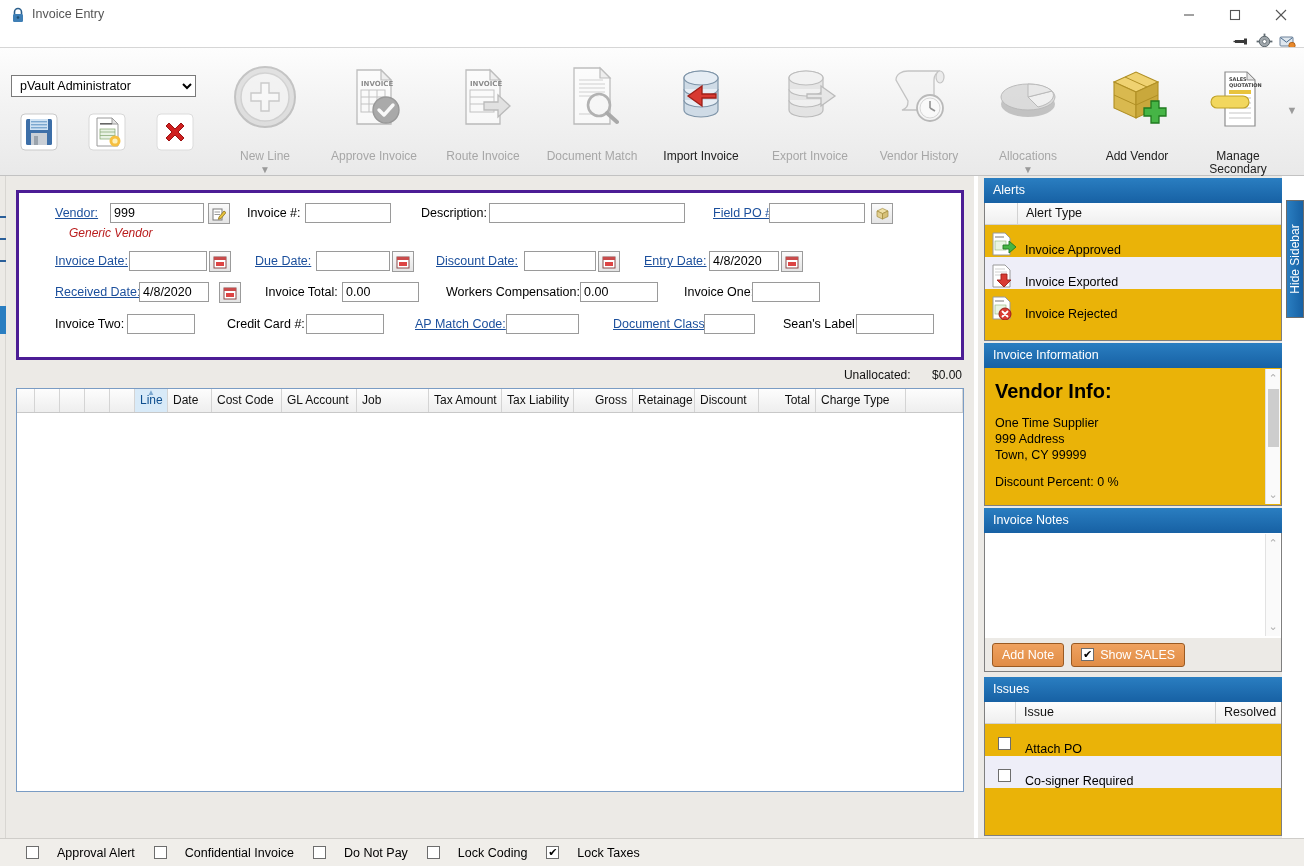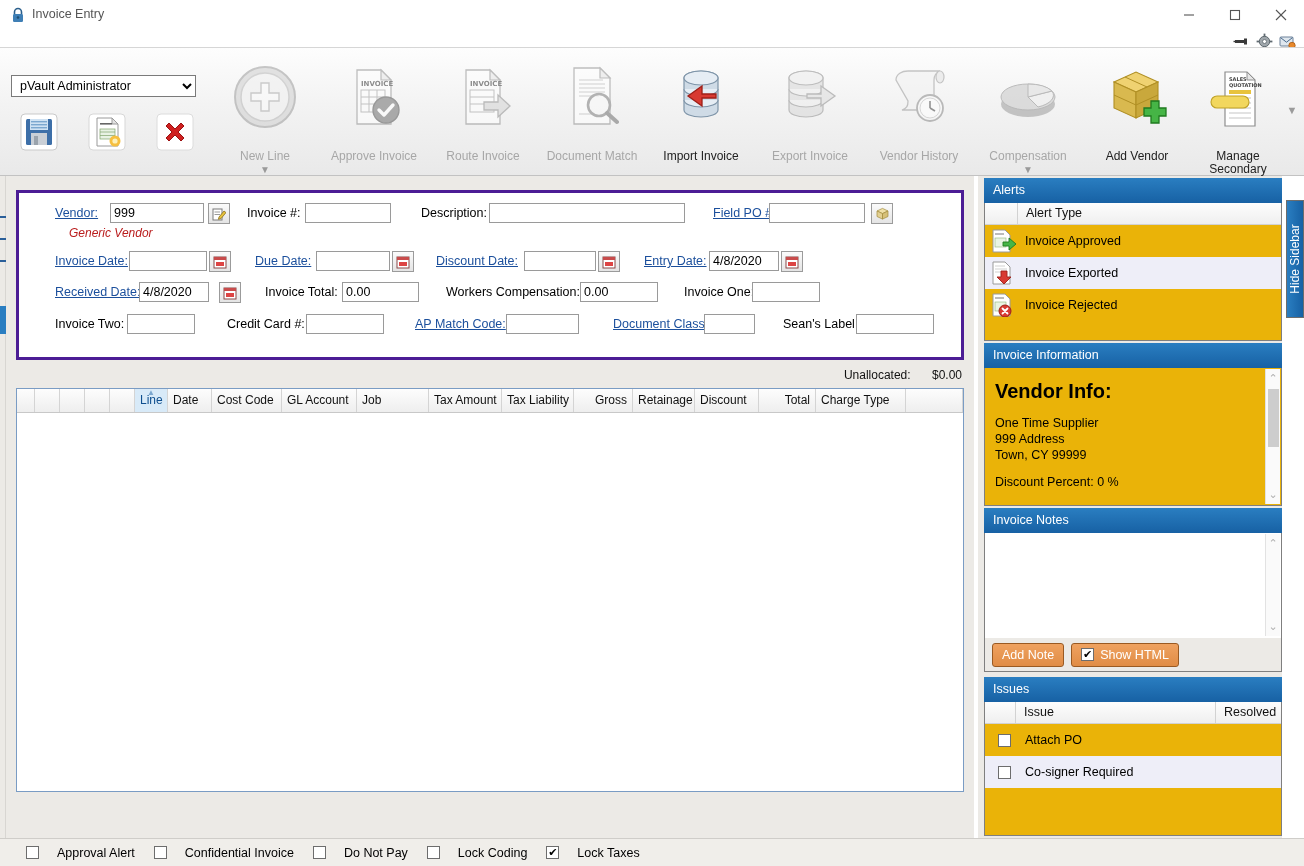"Compensation" div.lbl { text: Compensation -> Allocations }
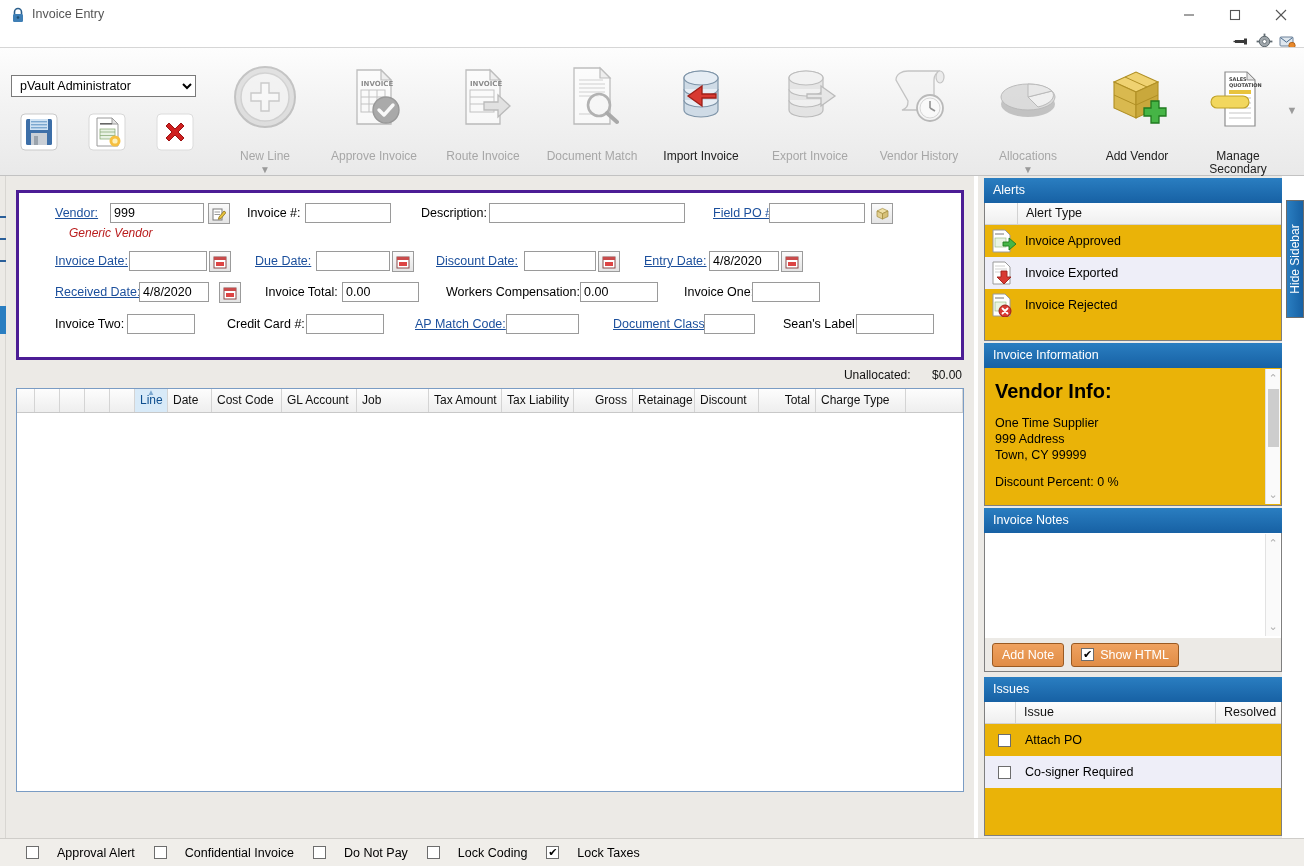"Invoice Approved" .lrow { align-items: center -> flex-end }
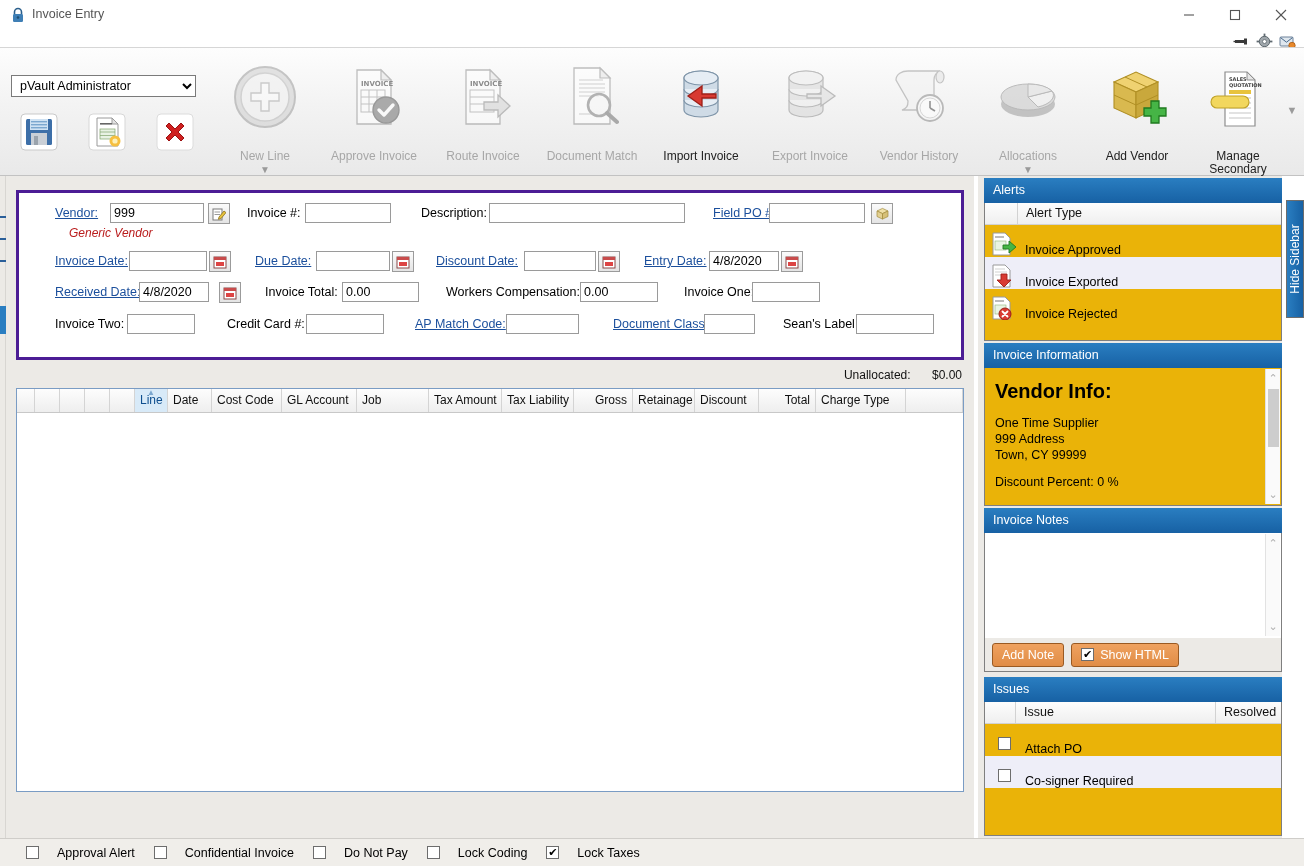"Show HTML" span { text: HTML -> SALES }
